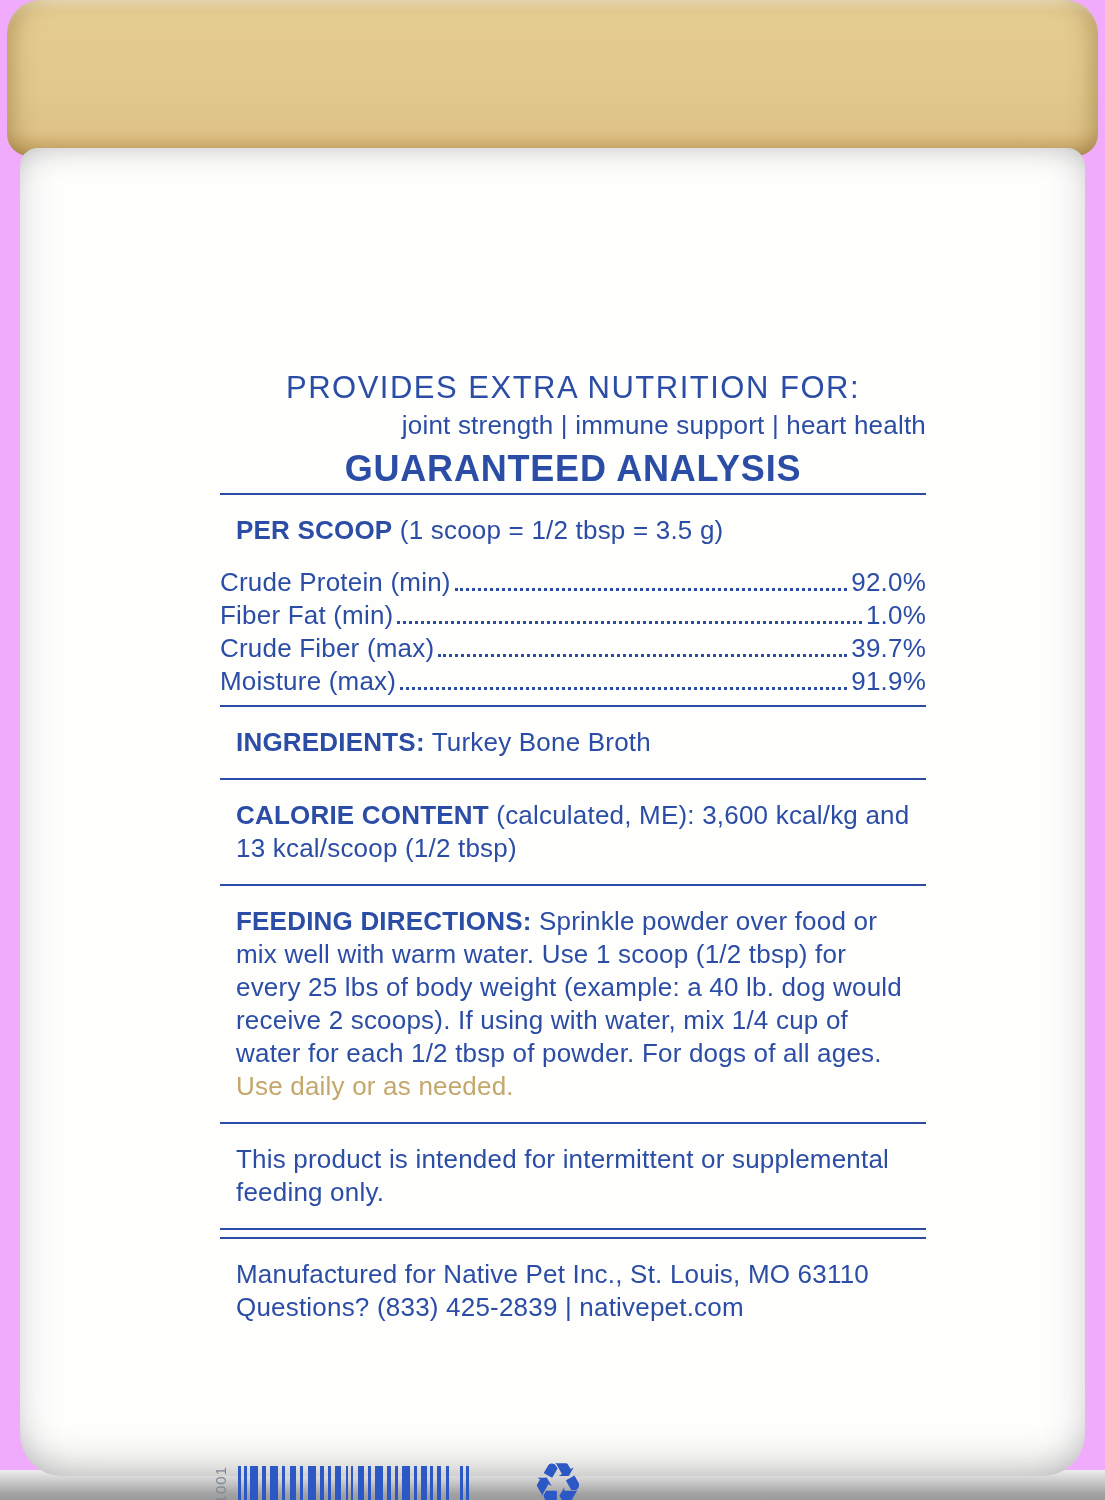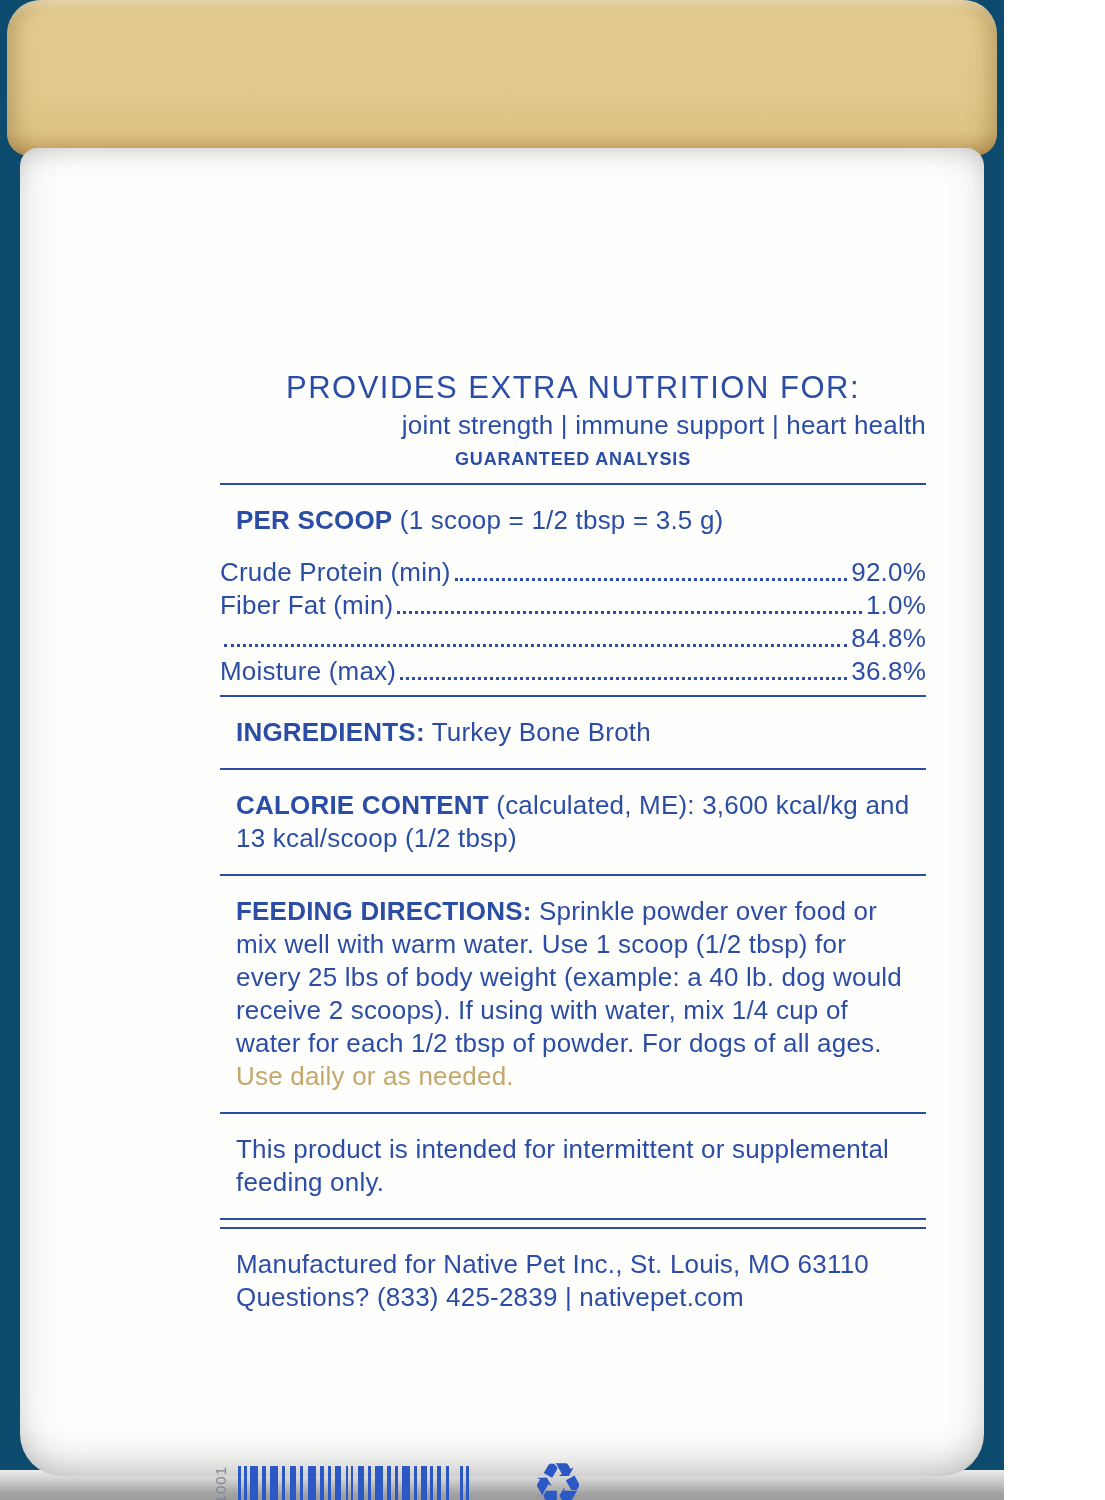"PROVIDES EXTRA NUTRITION FOR:" .scene { background: #0c4a6e -> #f0abfc; width: 1004px -> 1105px }
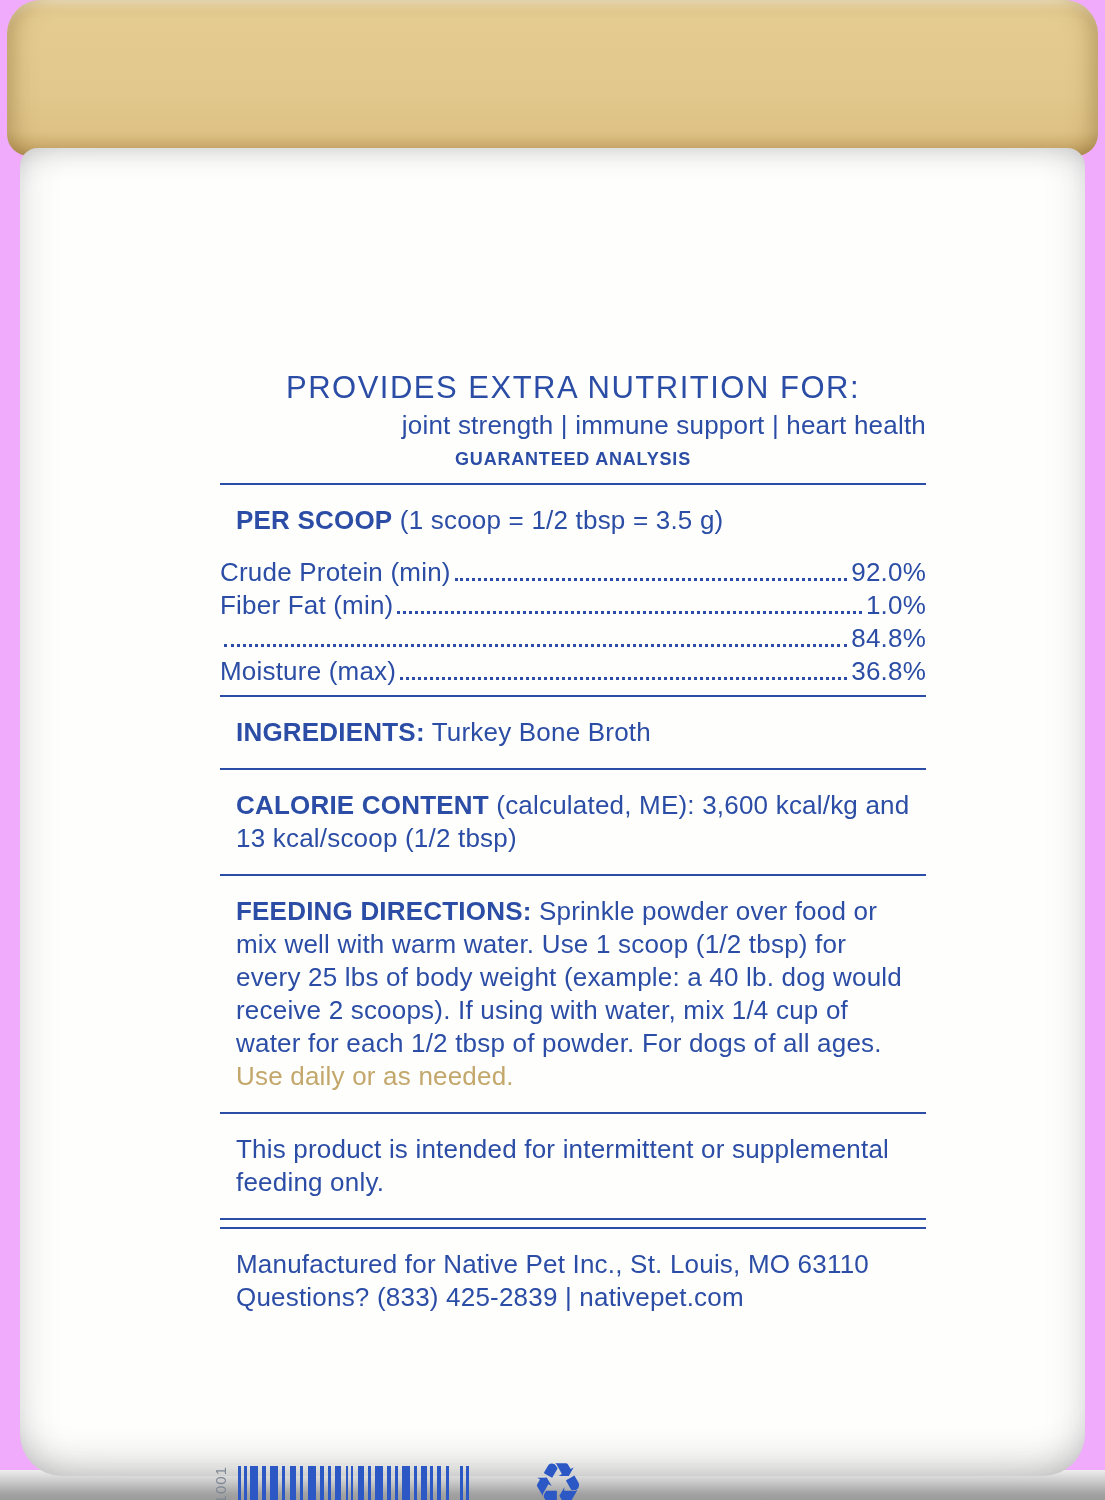"GUARANTEED ANALYSIS" .ga-title { font-size: 18px -> 36px; margin-top: none -> 10px }
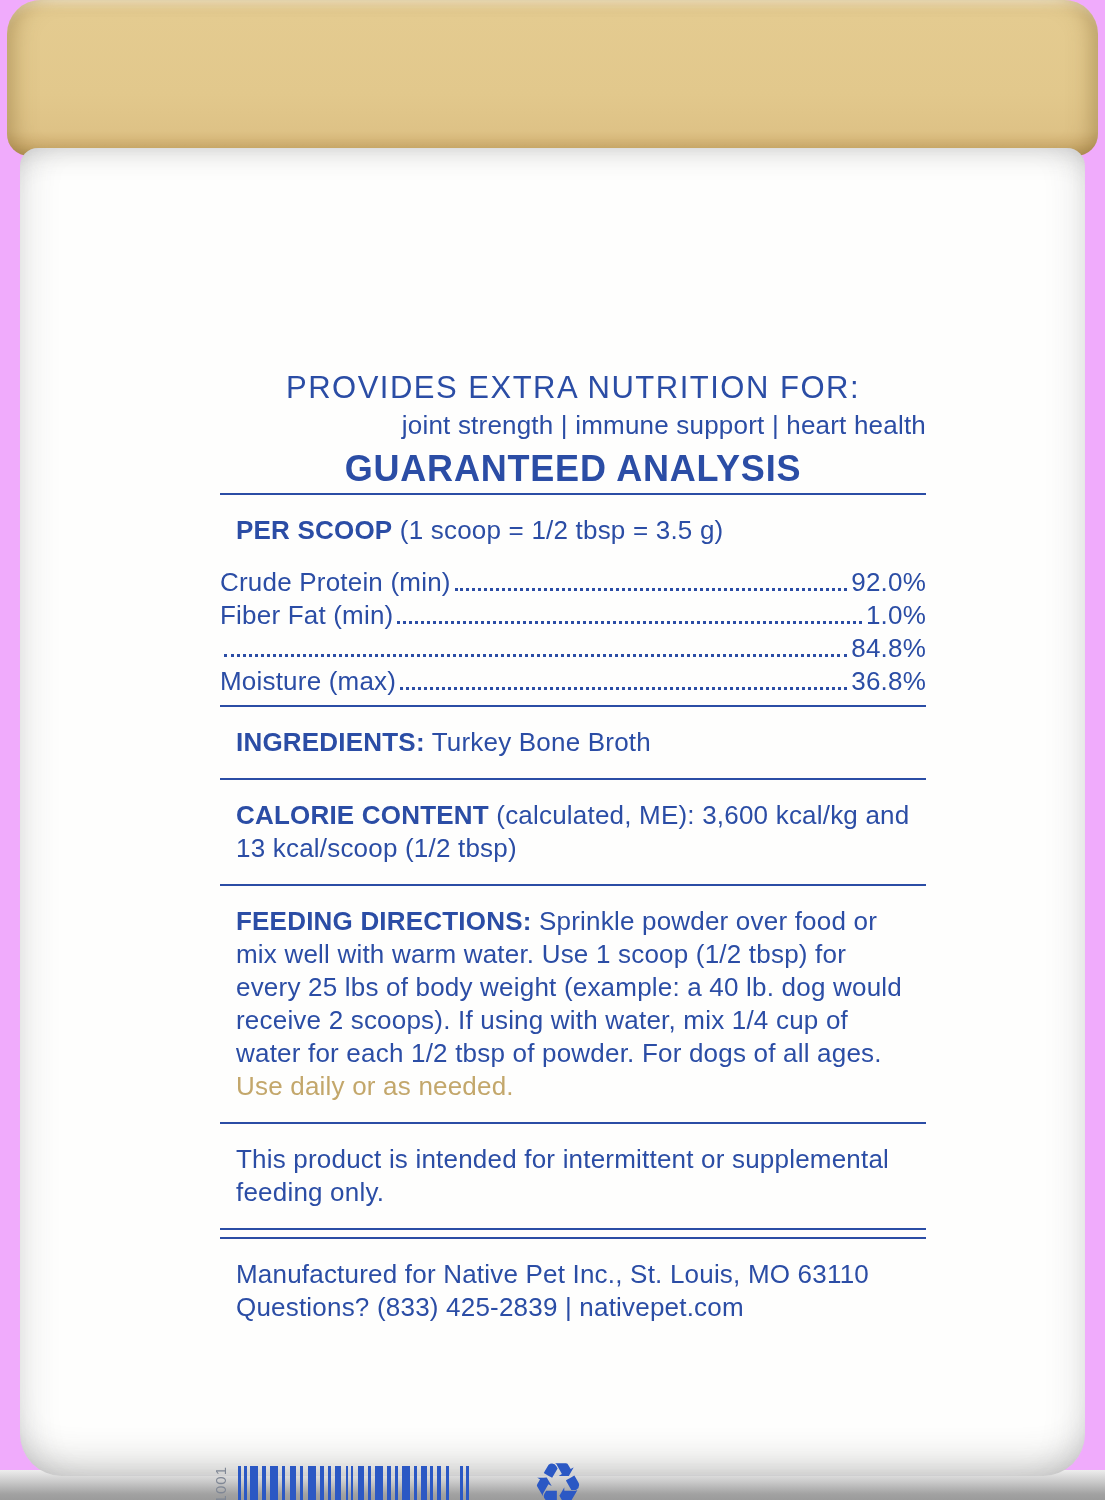"Crude Fiber (max)" span { html: none -> <span>Crude Fiber (max)</span> }
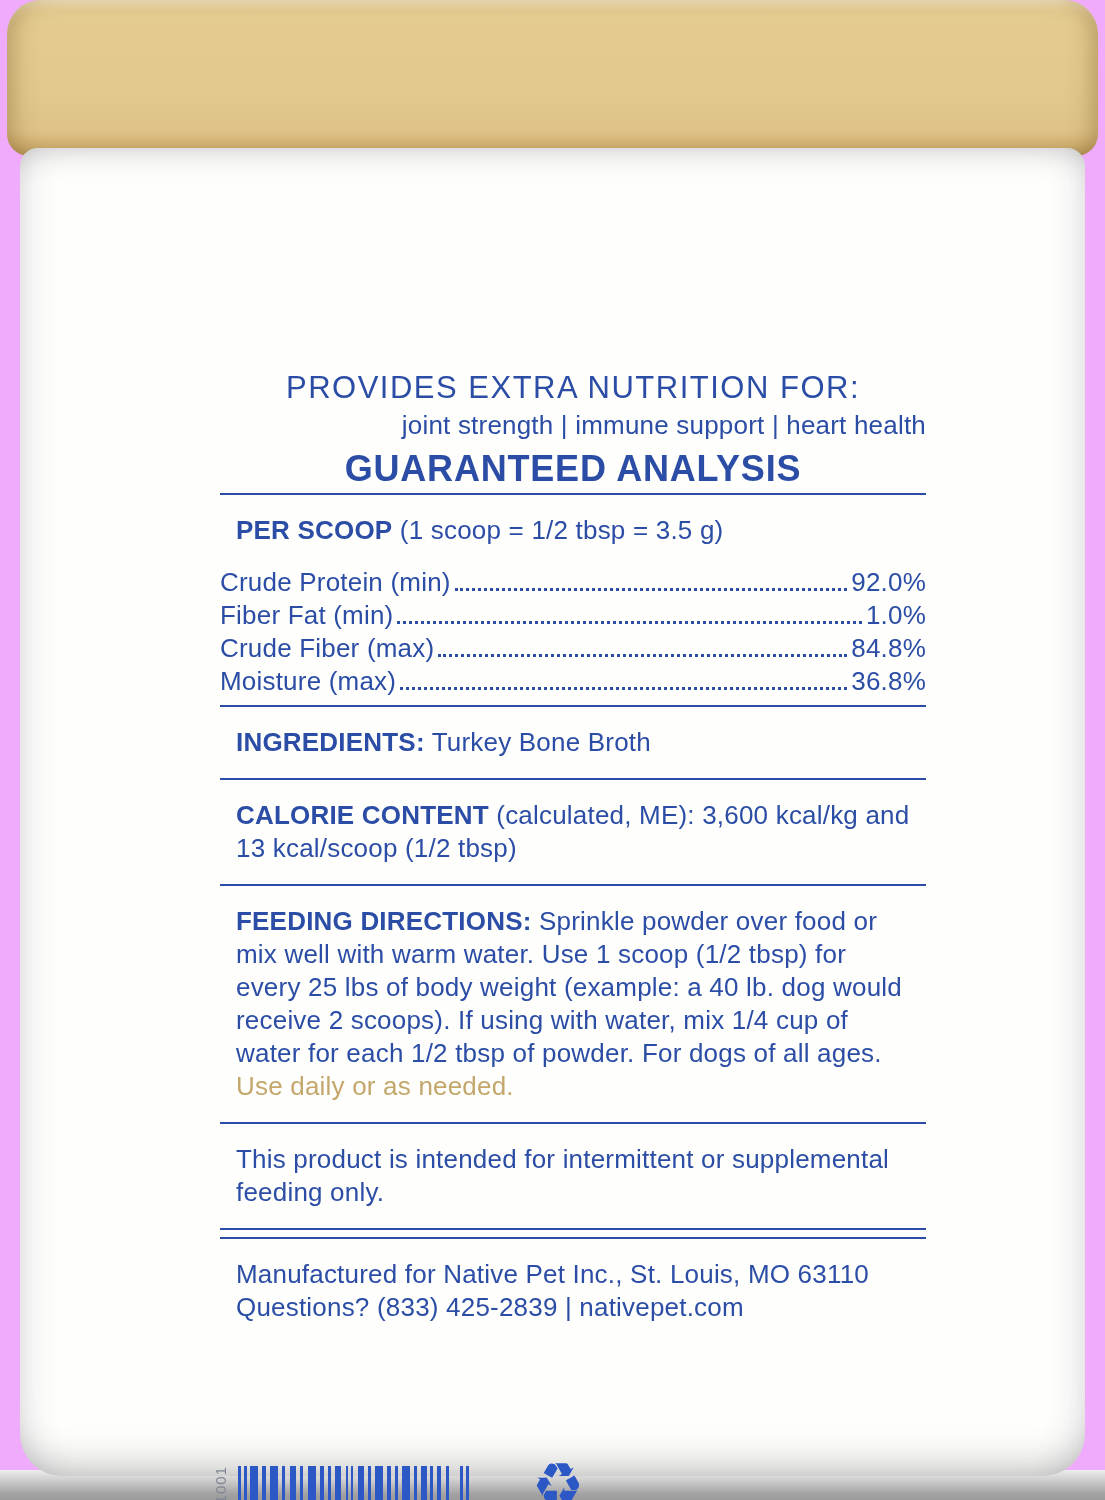"84.8%" span { text: 84.8% -> 39.7% }
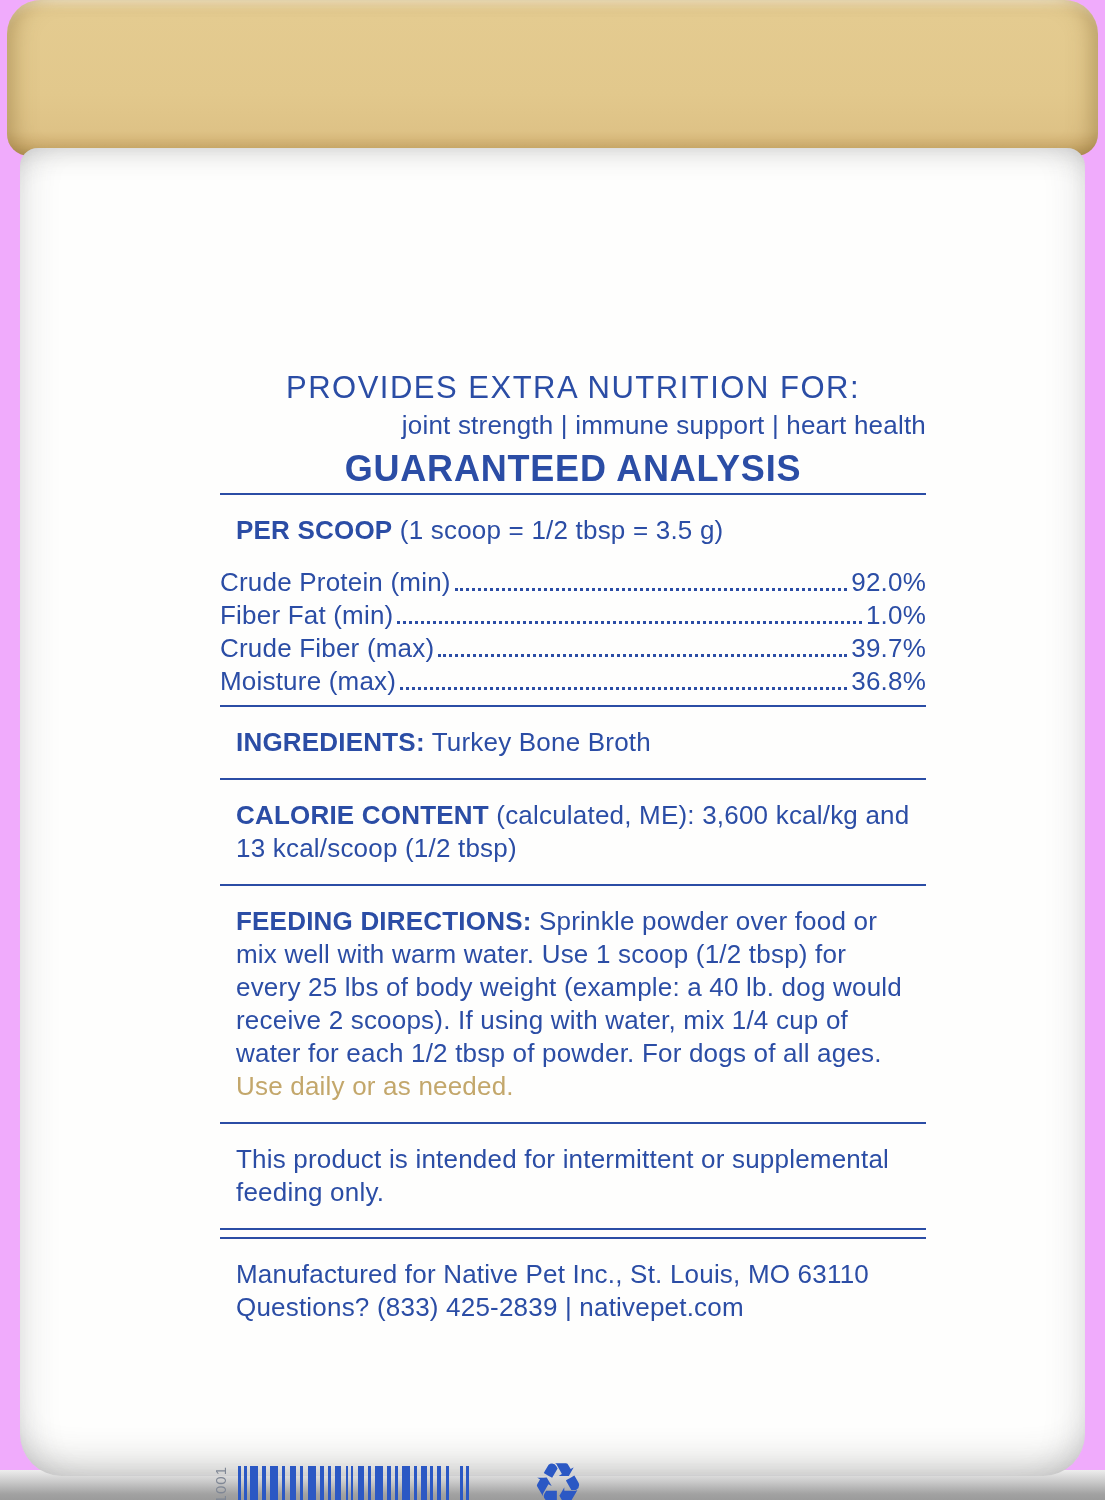"36.8%" span { text: 36.8% -> 91.9% }
